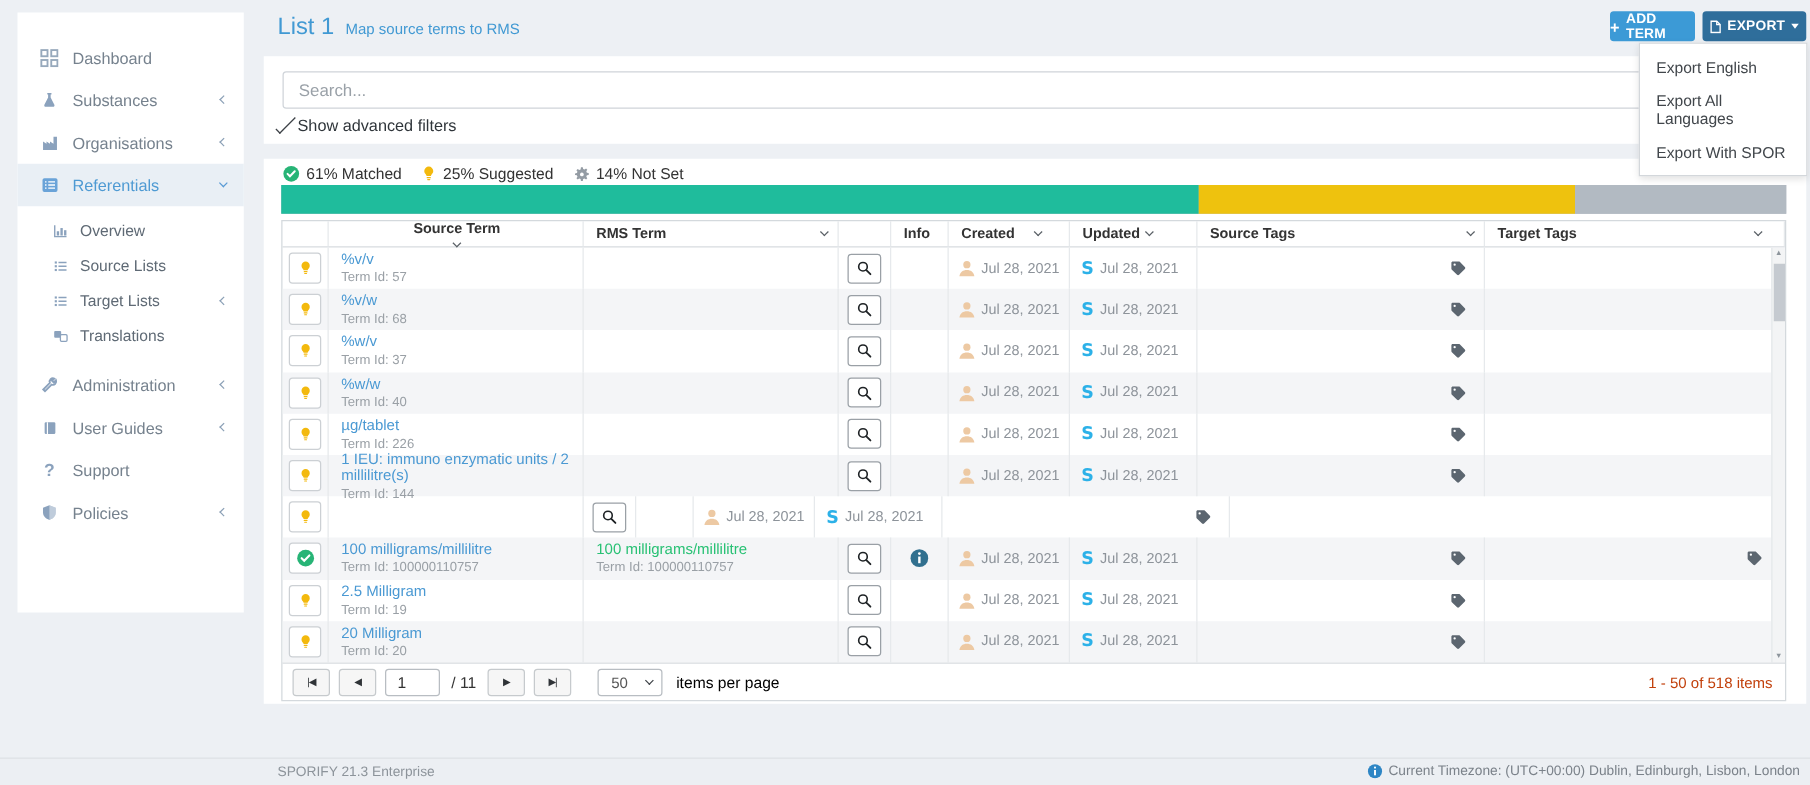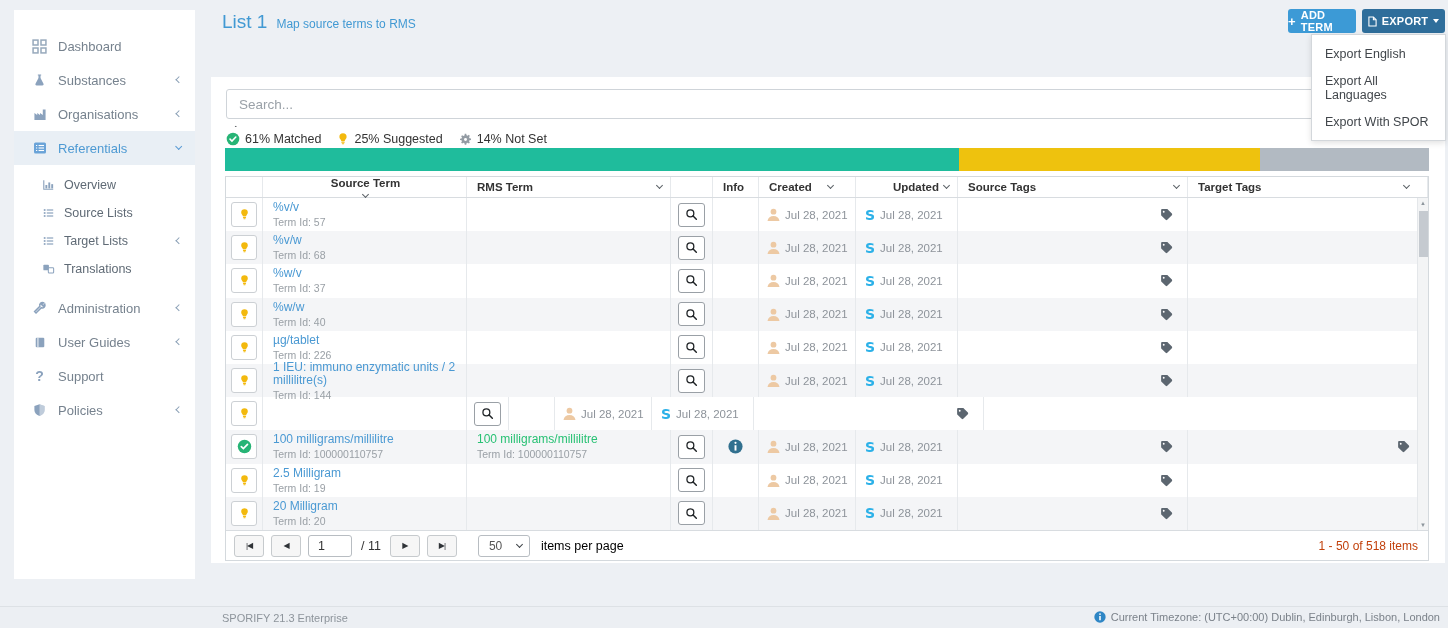"Dashboard" .sidebar { height: 569px -> 480px }
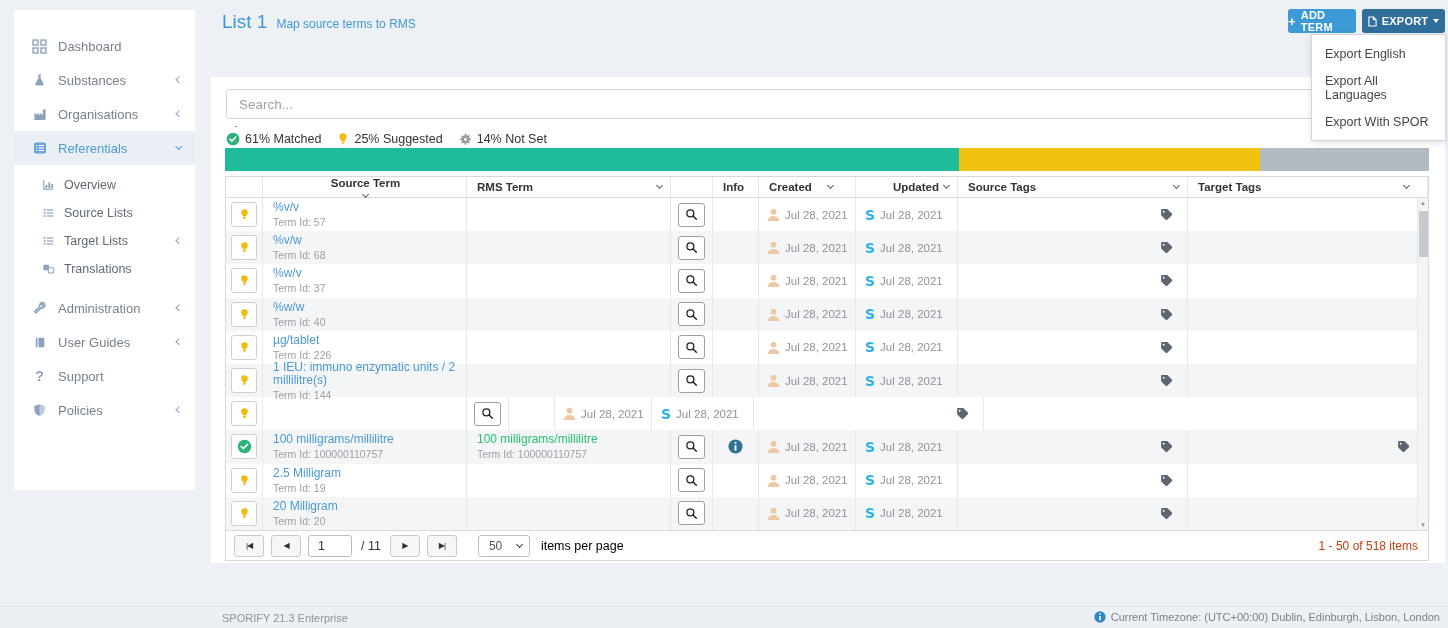"Search..." .card.search-card { margin-top: 32px -> none }
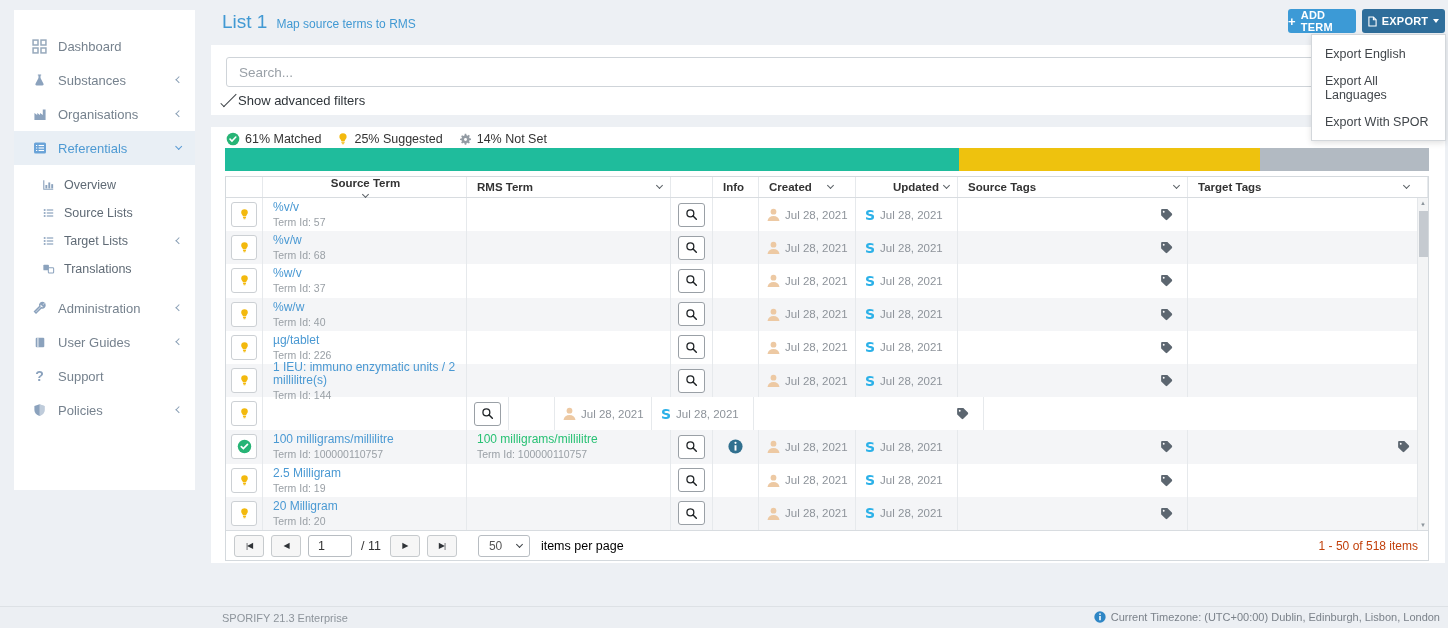"Updated" div.th { justify-content: flex-end -> flex-start }
